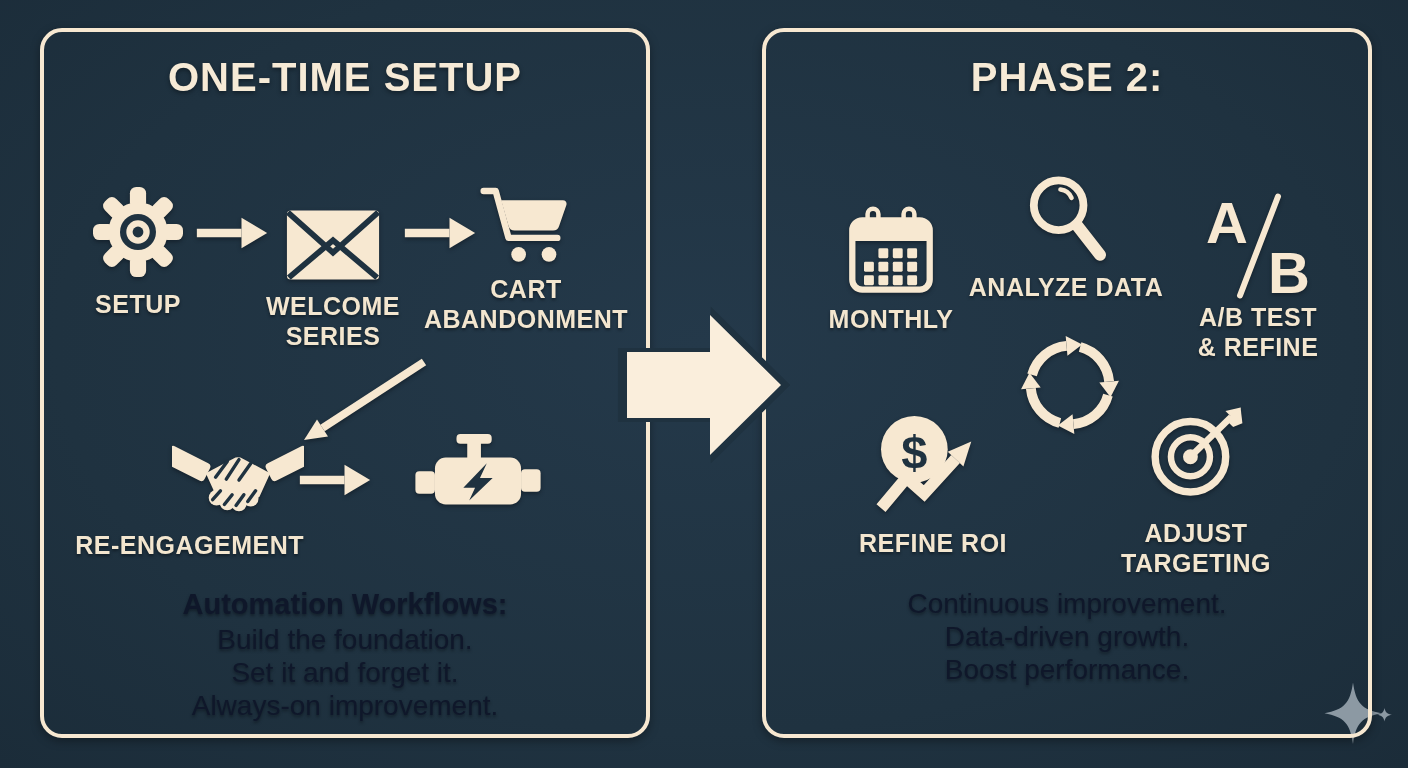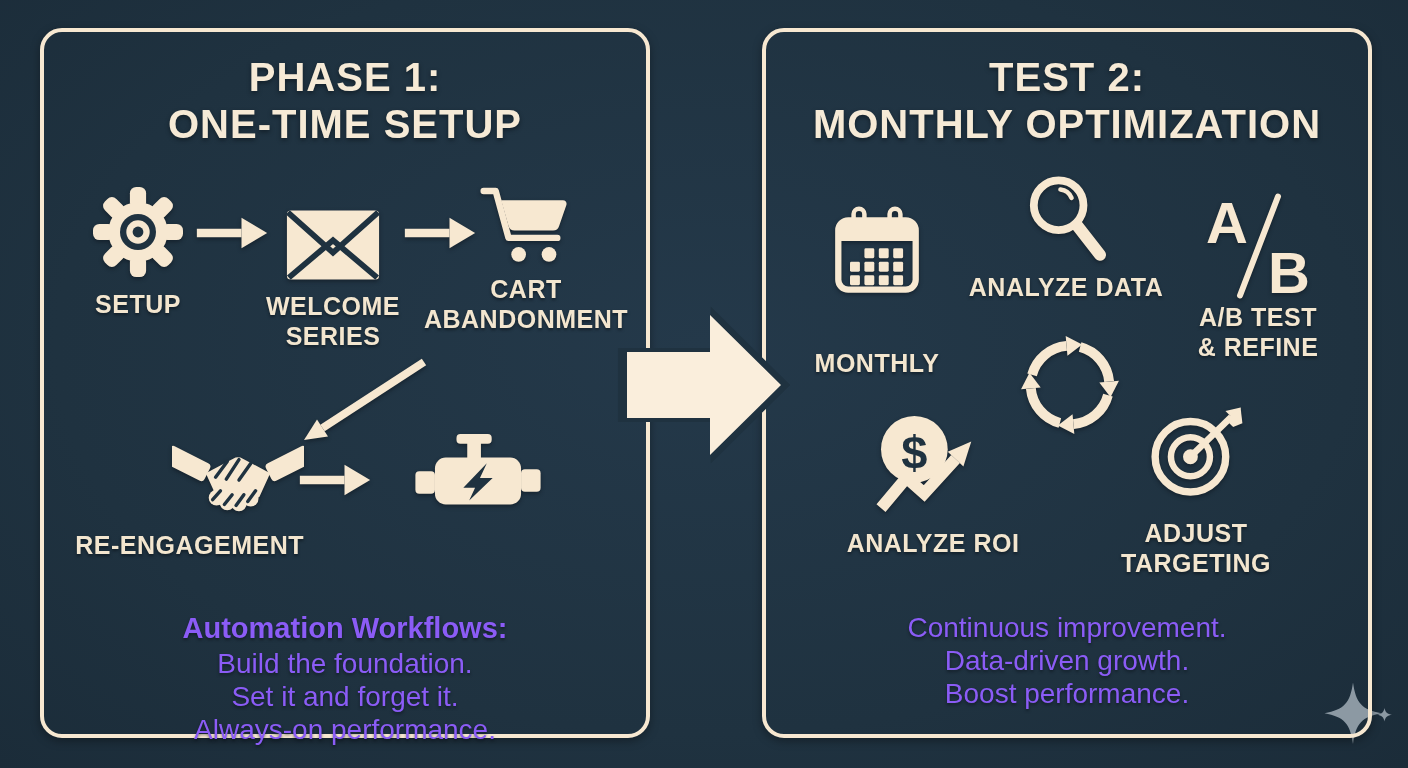"PHASE 1:" span { html: <span>PHASE 1:</span> -> none }
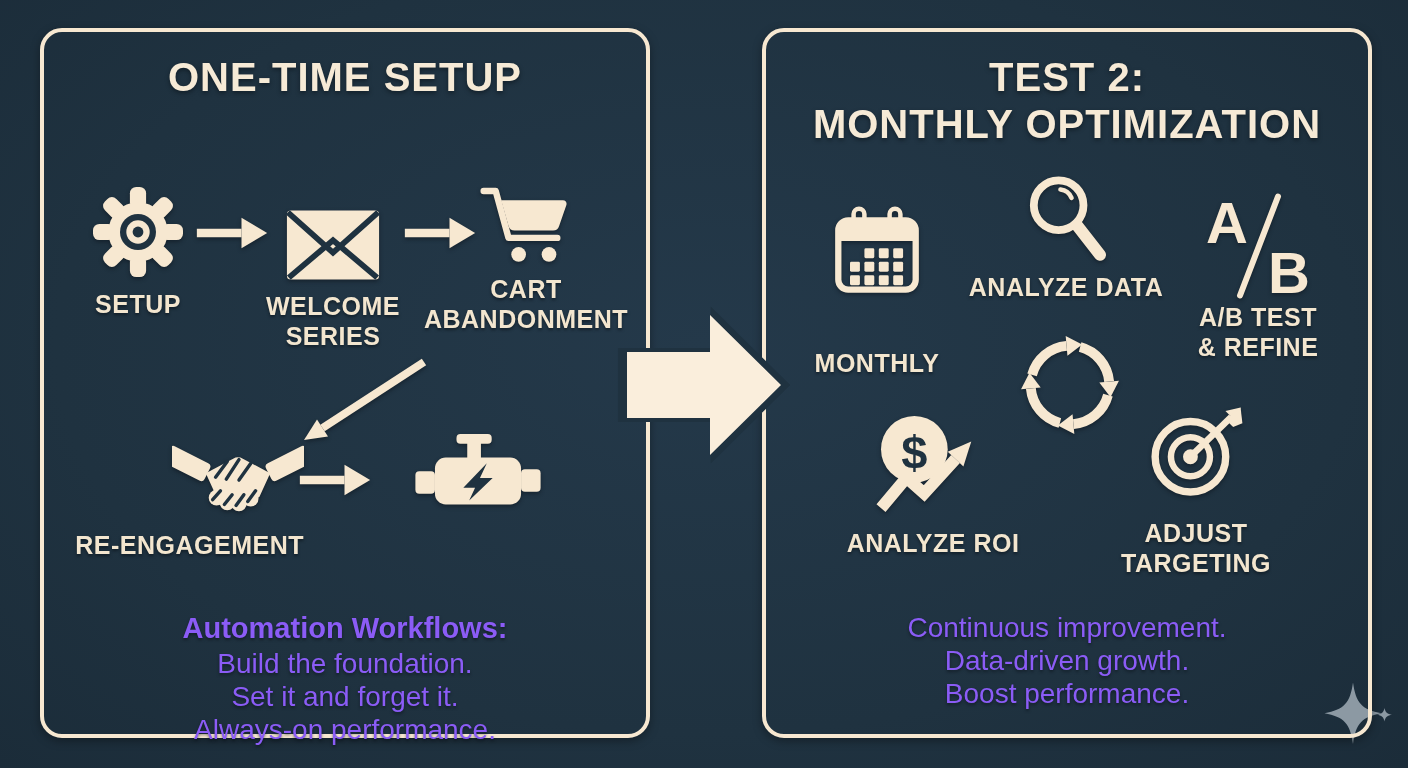"TEST 2:" span { text: TEST -> PHASE }
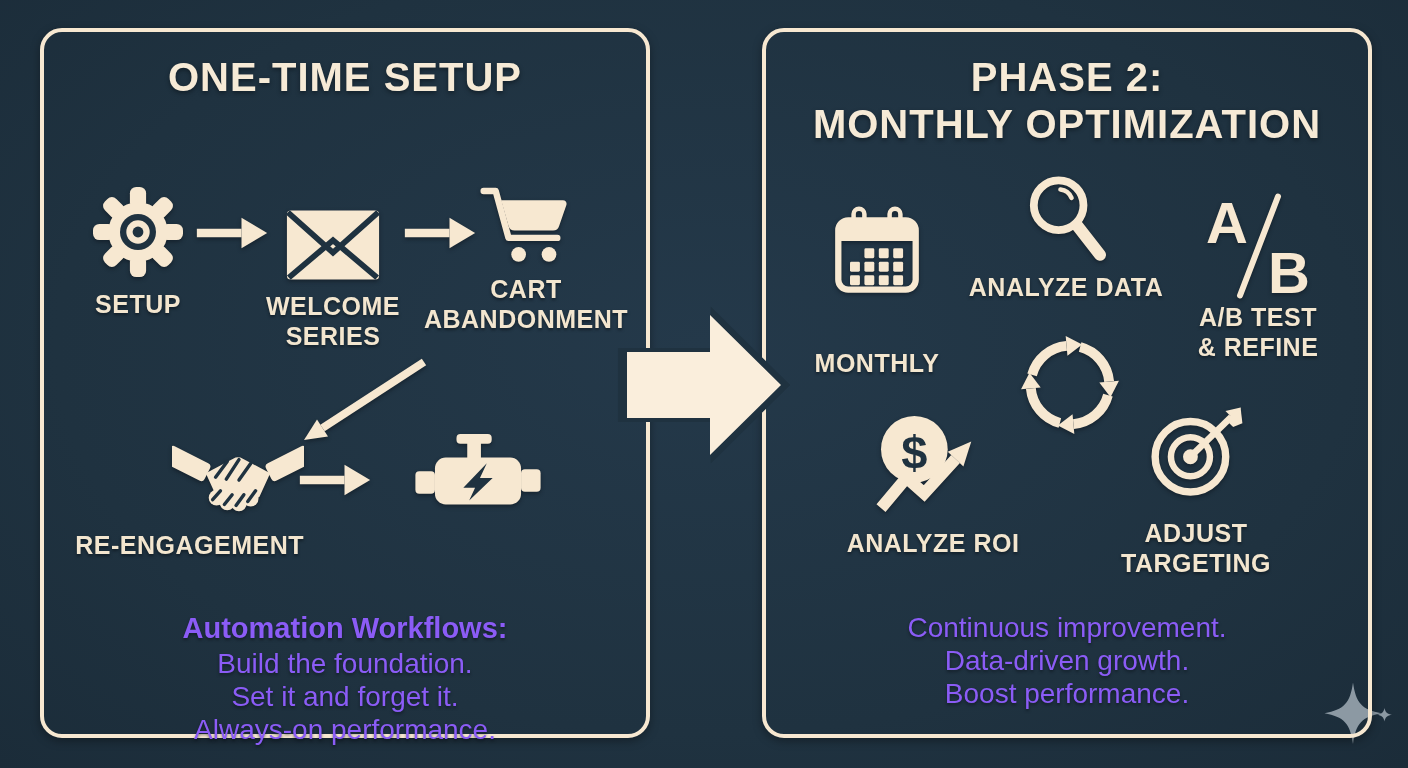"MONTHLY OPTIMIZATION" span { html: <span>MONTHLY OPTIMIZATION</span> -> none }
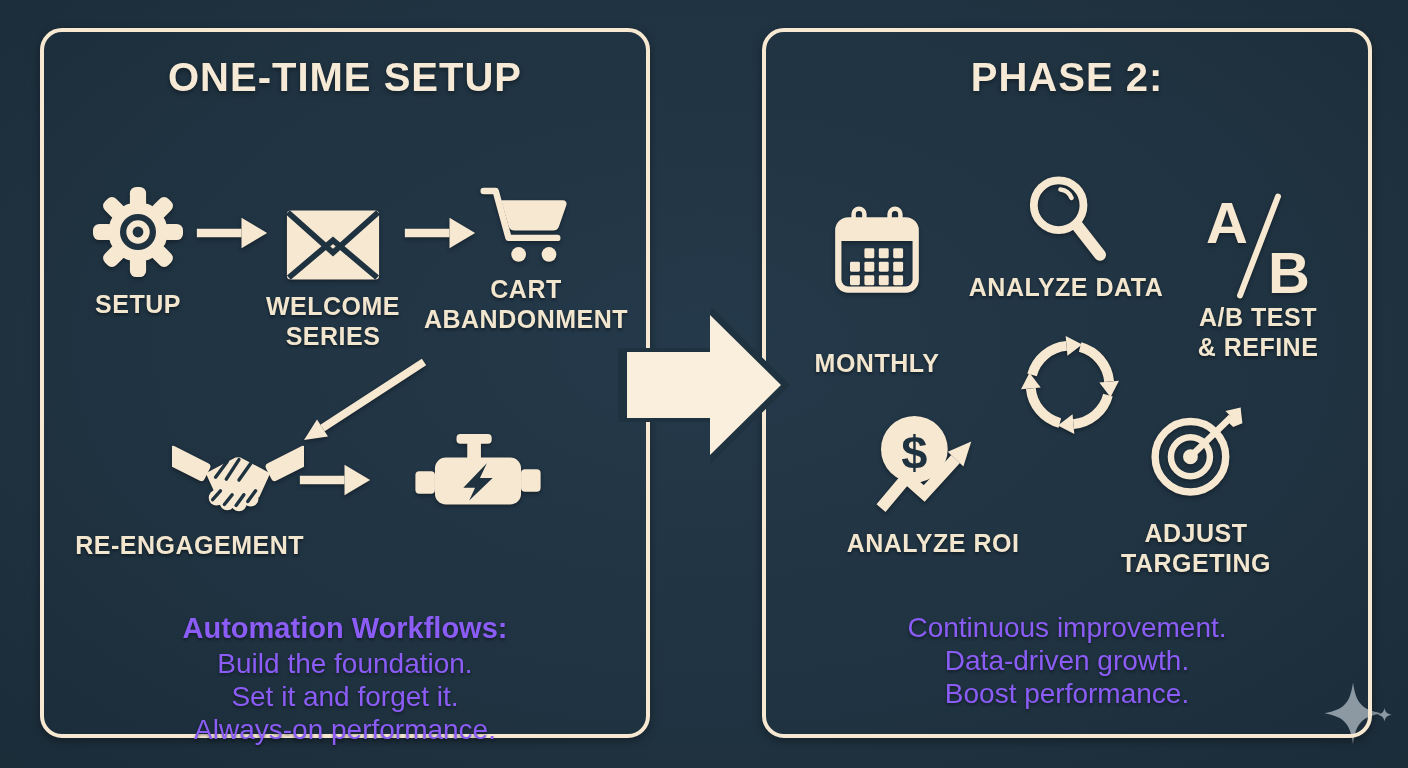"MONTHLY" .p2-calendar { gap: 44px -> none; left: 26px -> 40px }
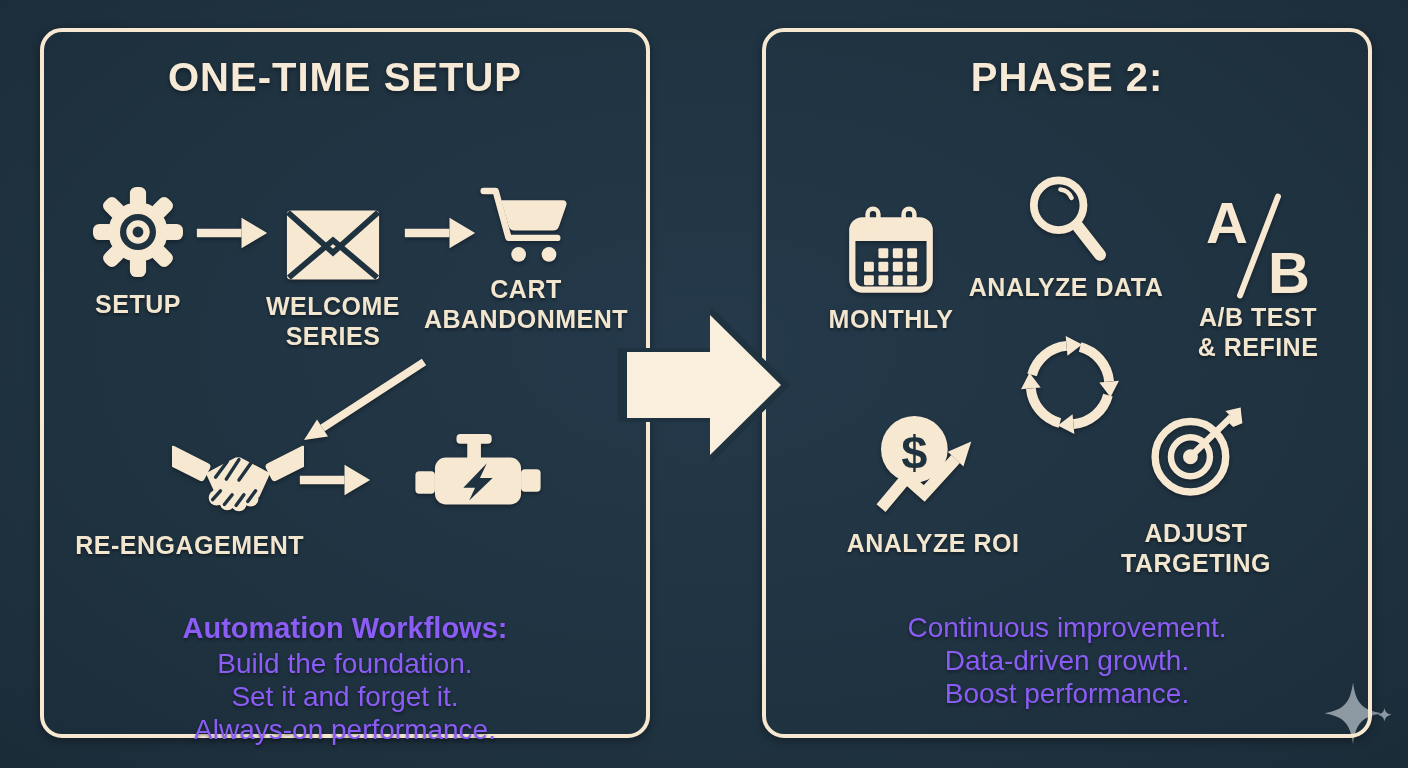"ANALYZE ROI" div.label { text: ANALYZE -> REFINE }
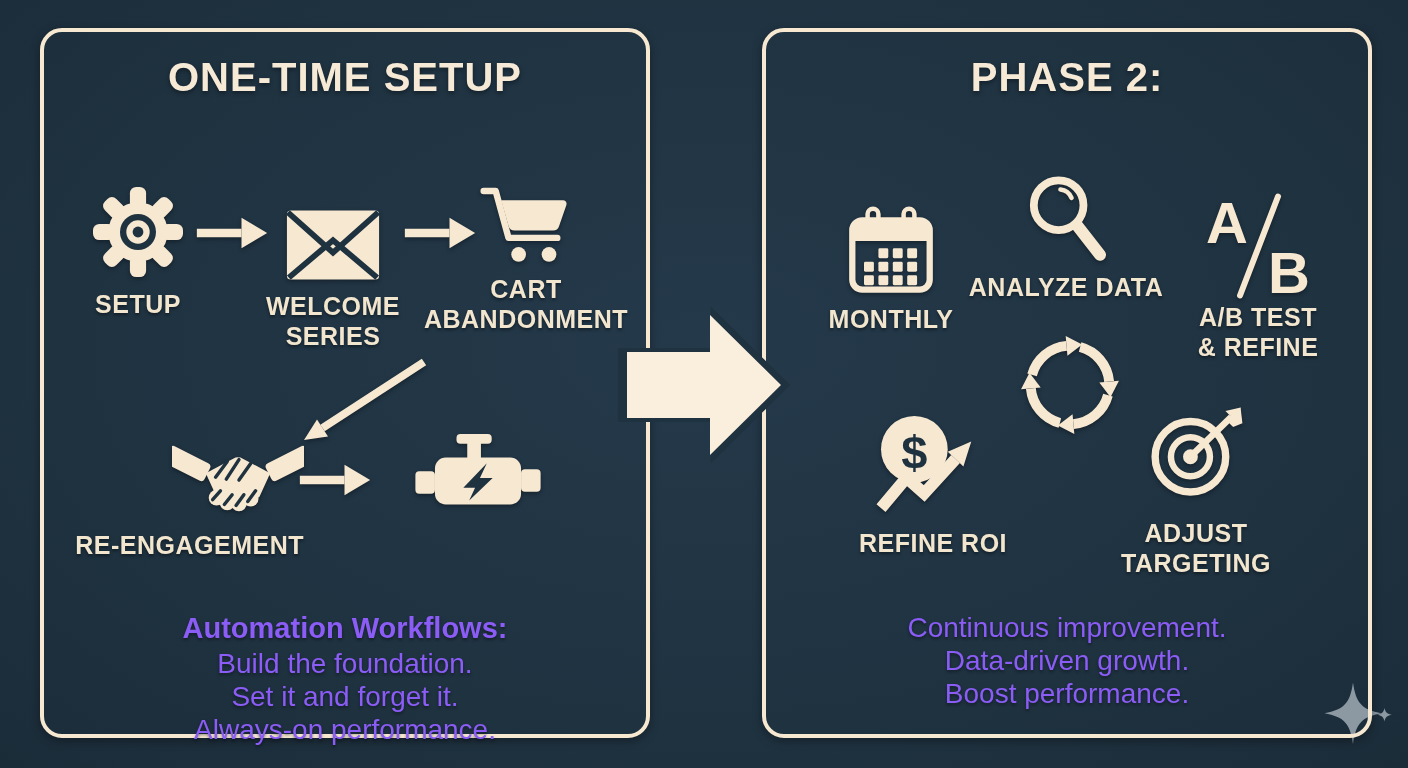"Automation Workflows:" .caption { color: #8b5cf6 -> #0f172a; margin-top: 24px -> none }
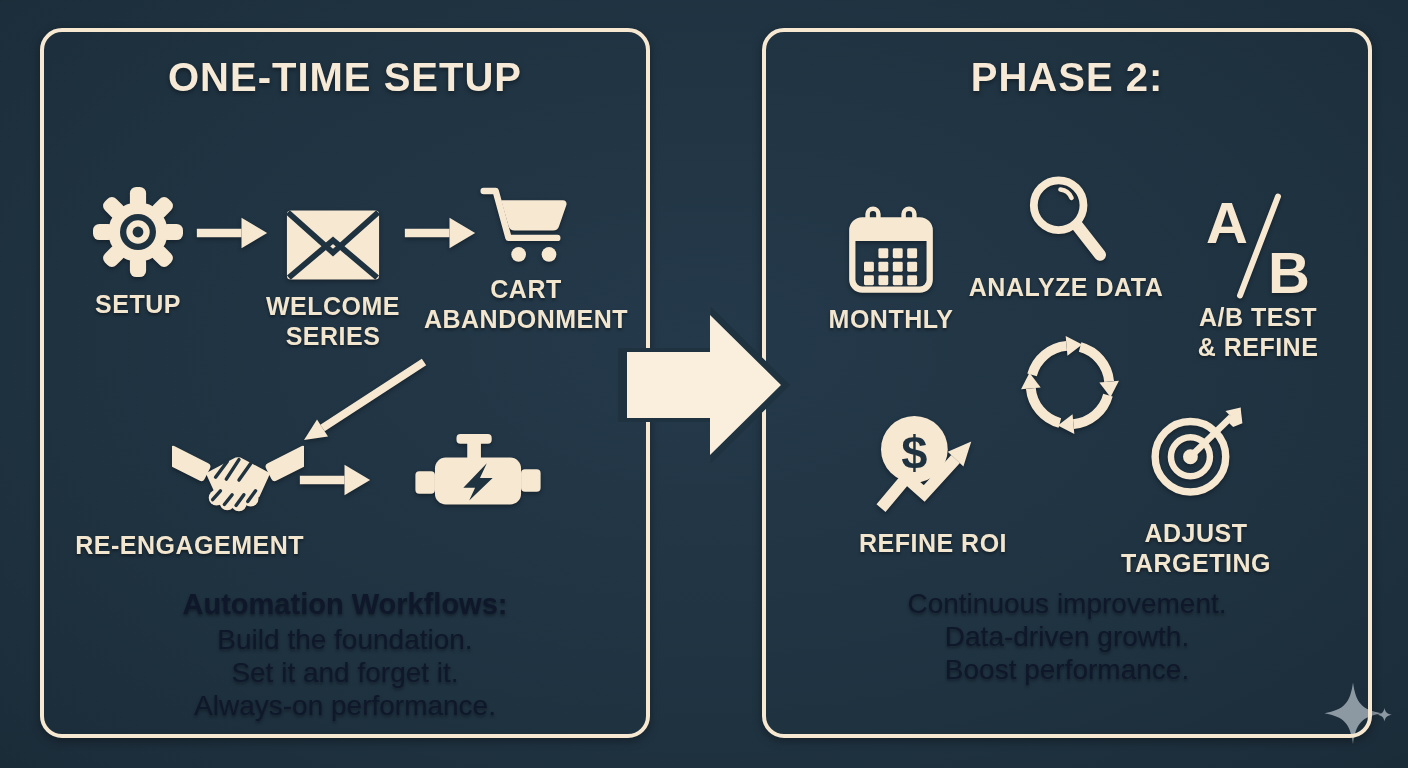"Always-on performance." span.cap-line { text: performance -> improvement }
